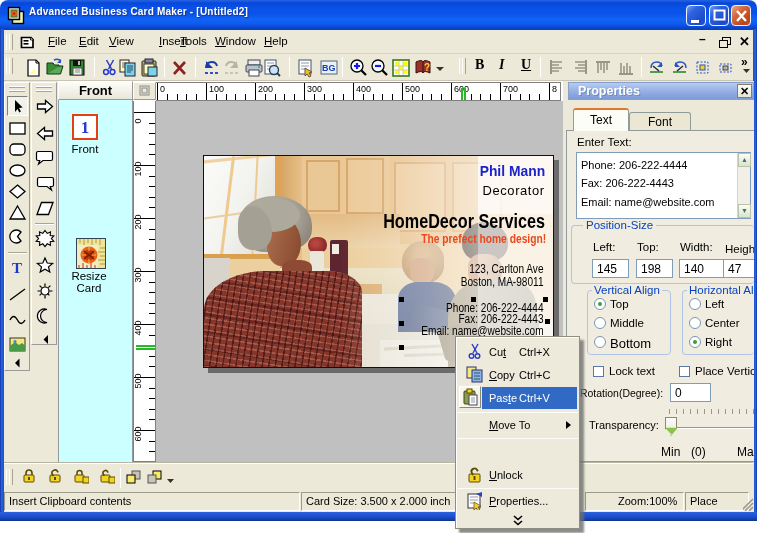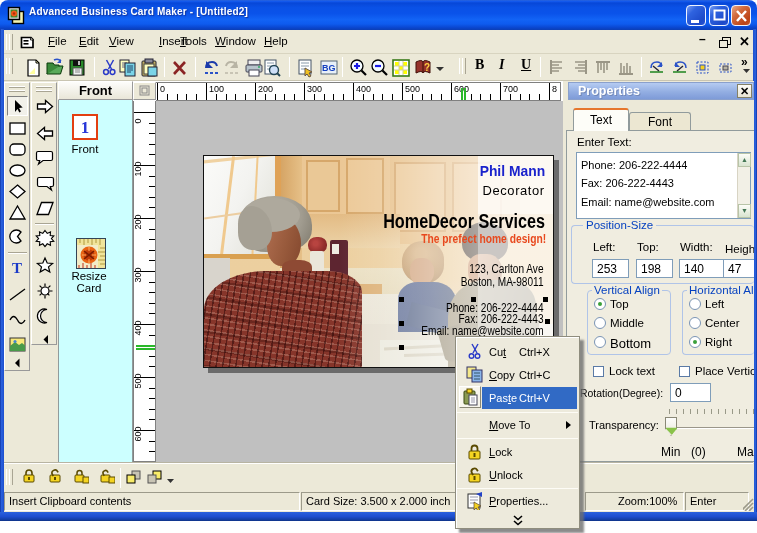"253" div.abs { text: 253 -> 145 }
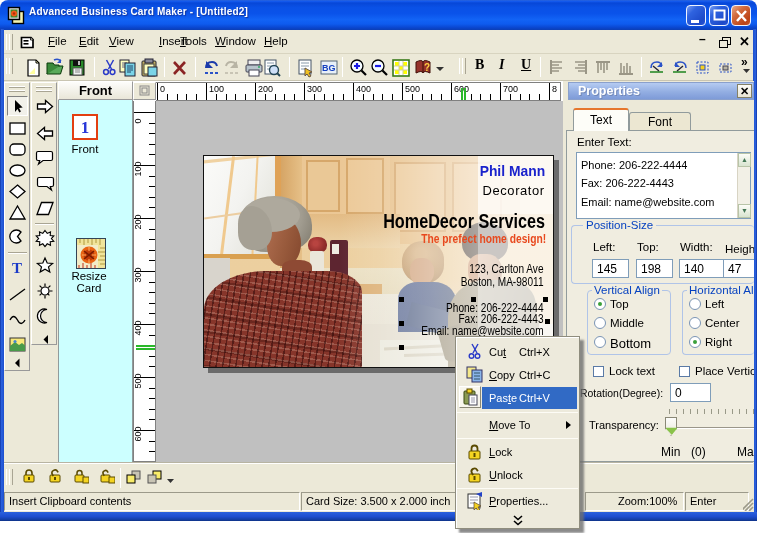"Lock" div.cmi { html: <div> <svg> <rect></rect> <path></path> <rect></rect> </svg> <div><u>L</u>ock</div> </div> -> none }
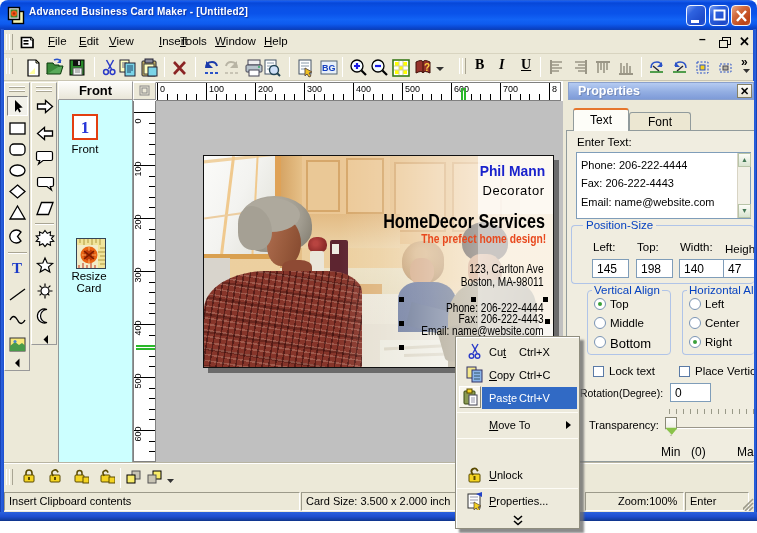"Enter" div.spanel { text: Enter -> Place }
